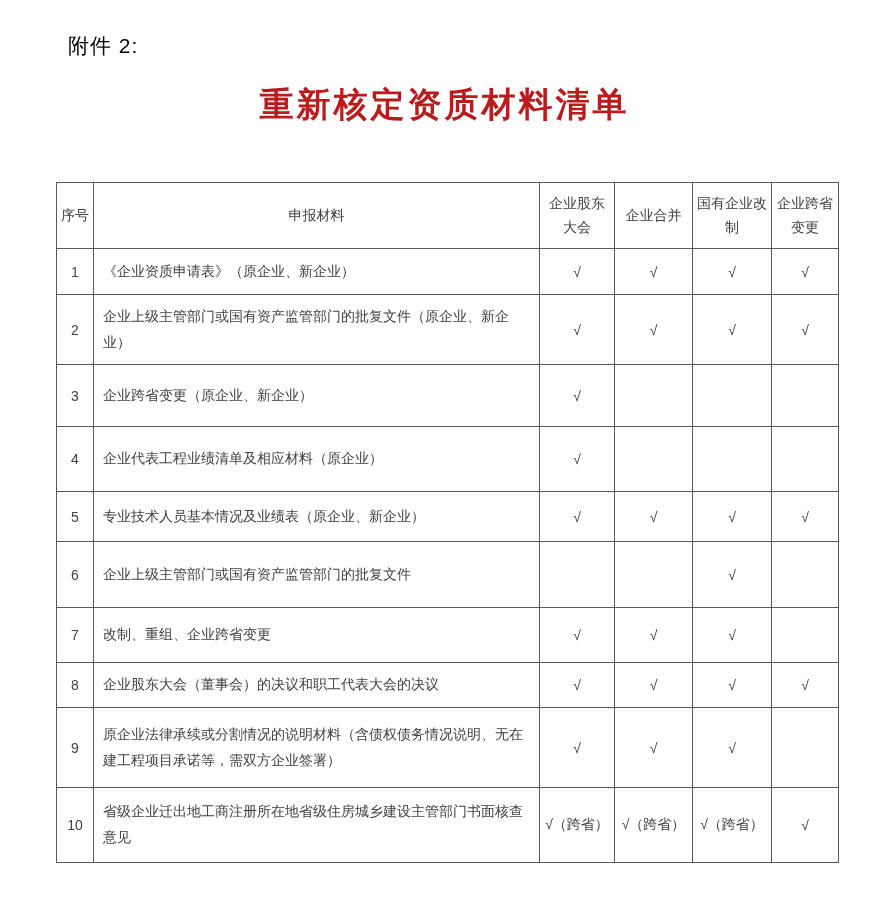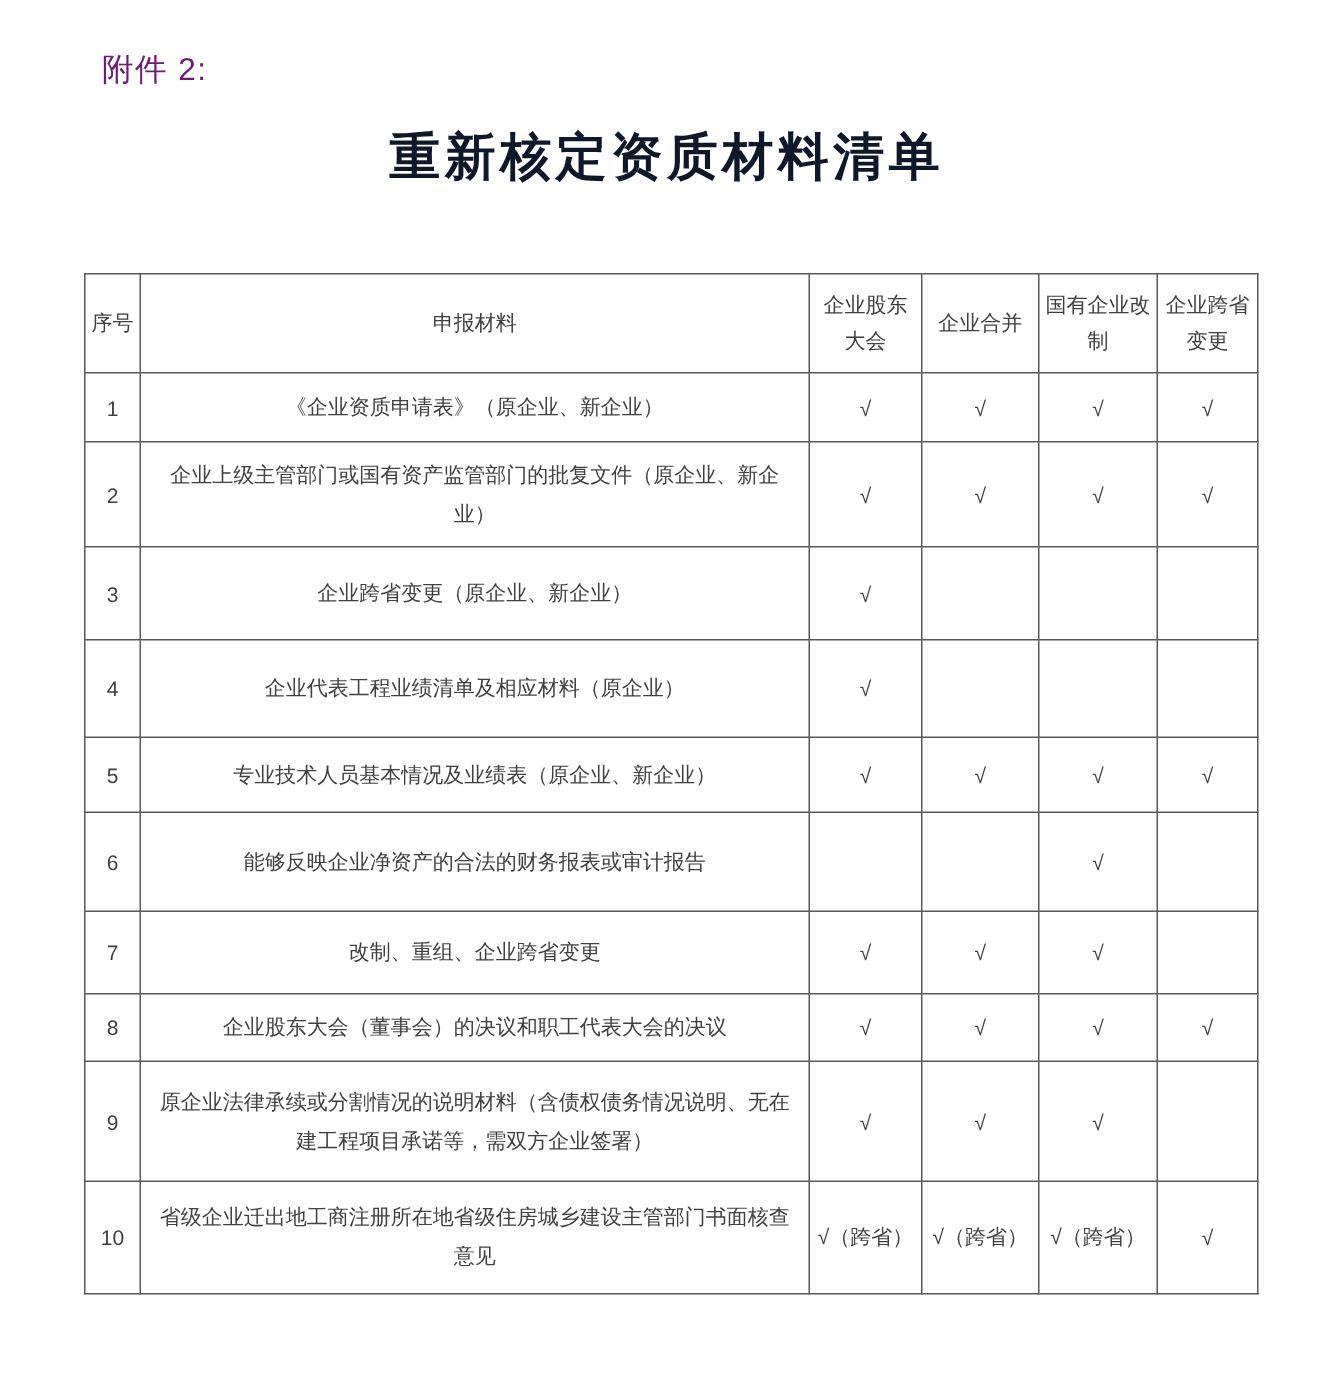"附件 2:" .attachment-label { color: #701a75 -> #000000 }
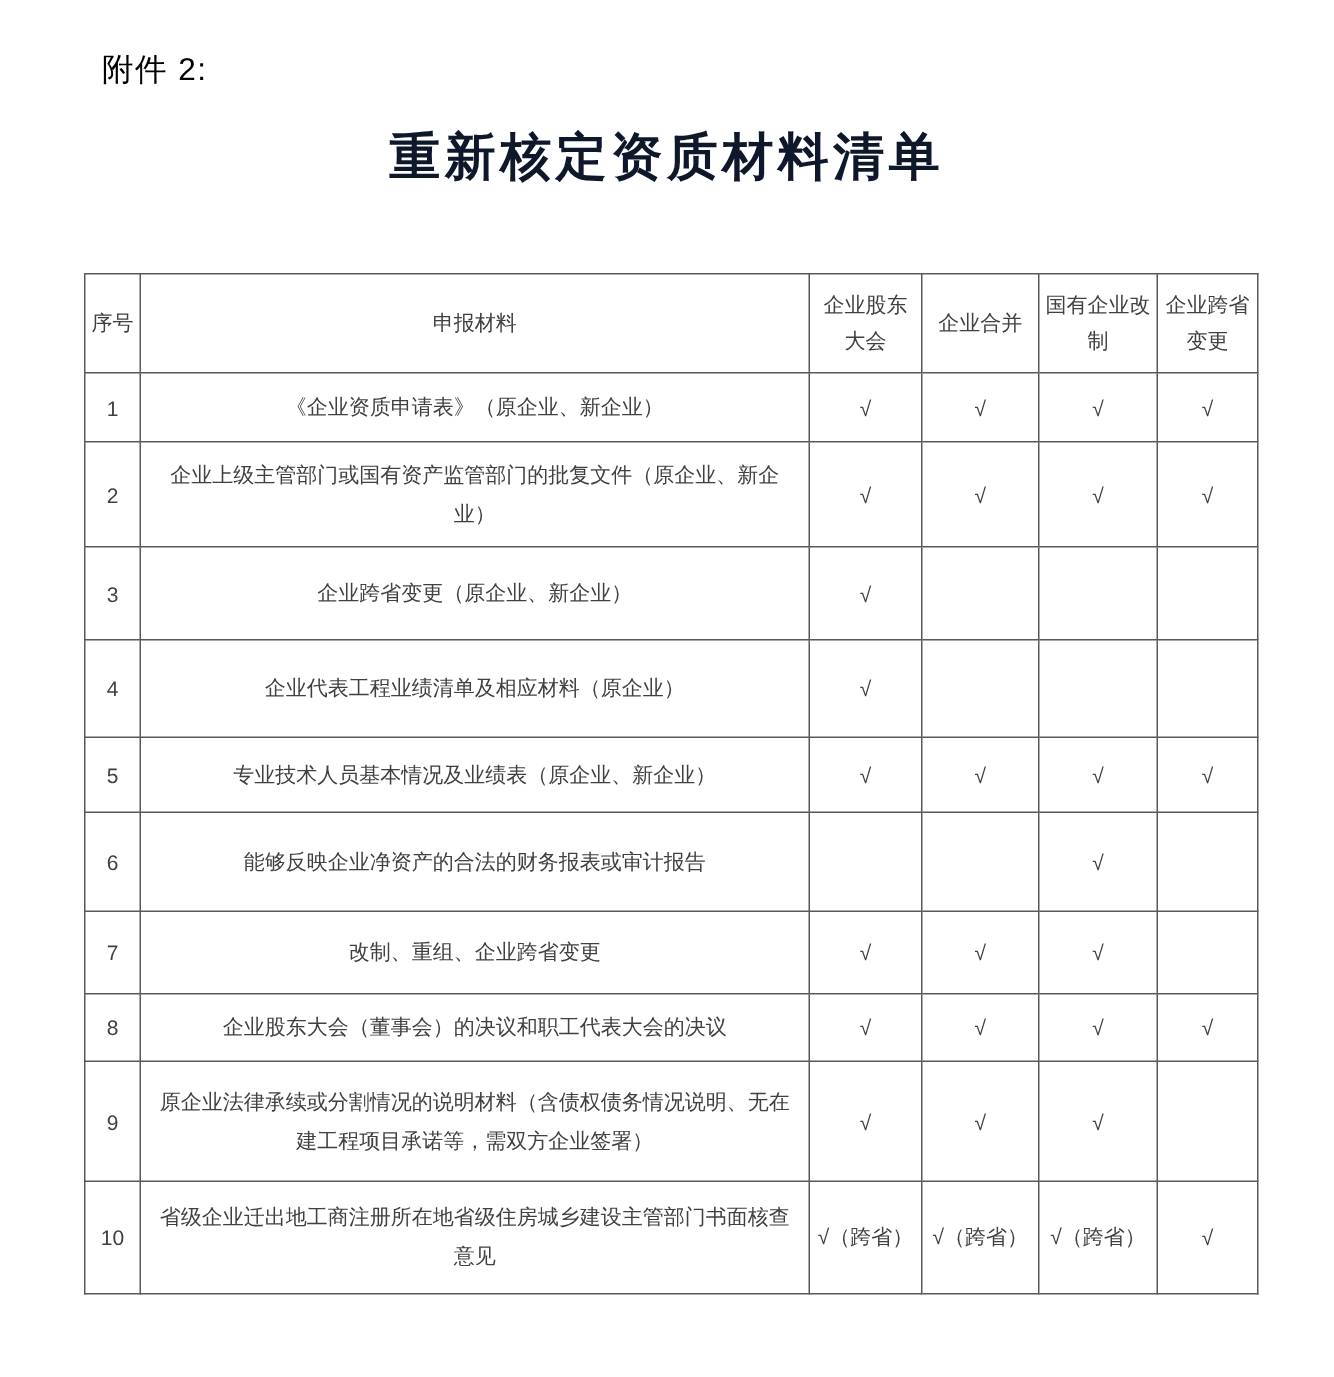"重新核定资质材料清单" .doc-title { color: #0f172a -> #b91c1c }
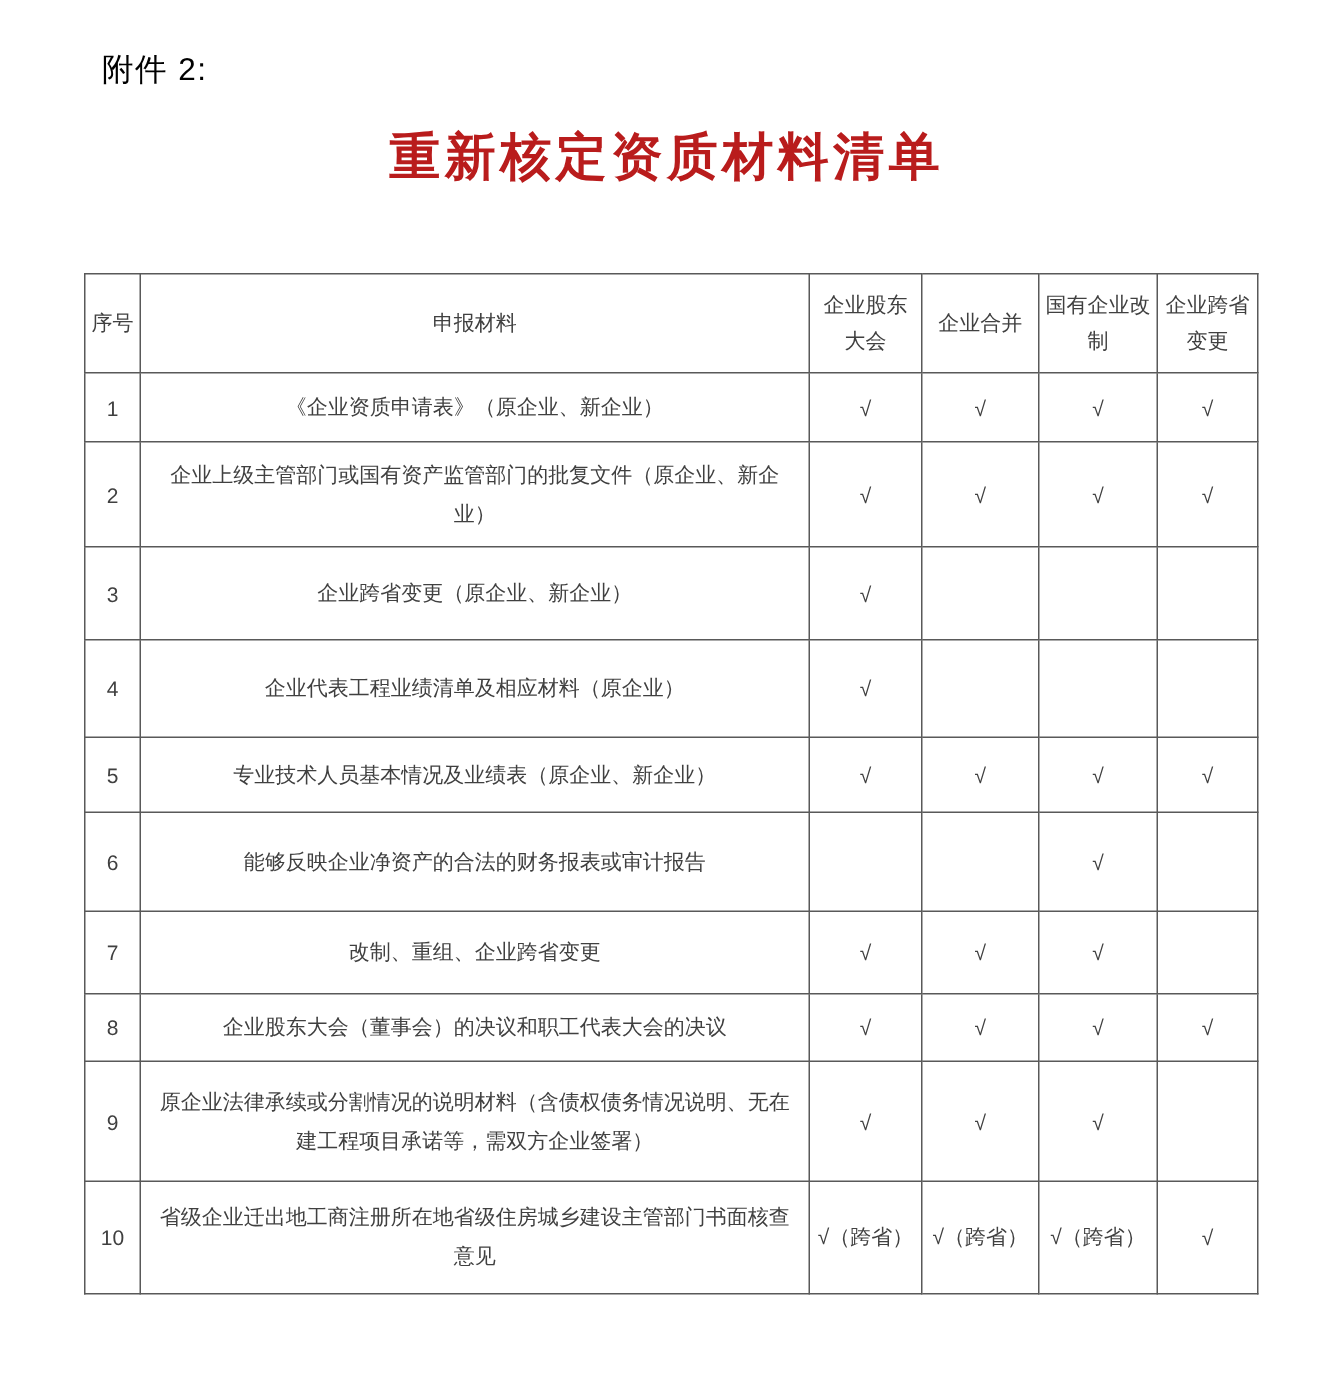"《企业资质申请表》（原企业、新企业）" td.c-mat { text-align: center -> left }
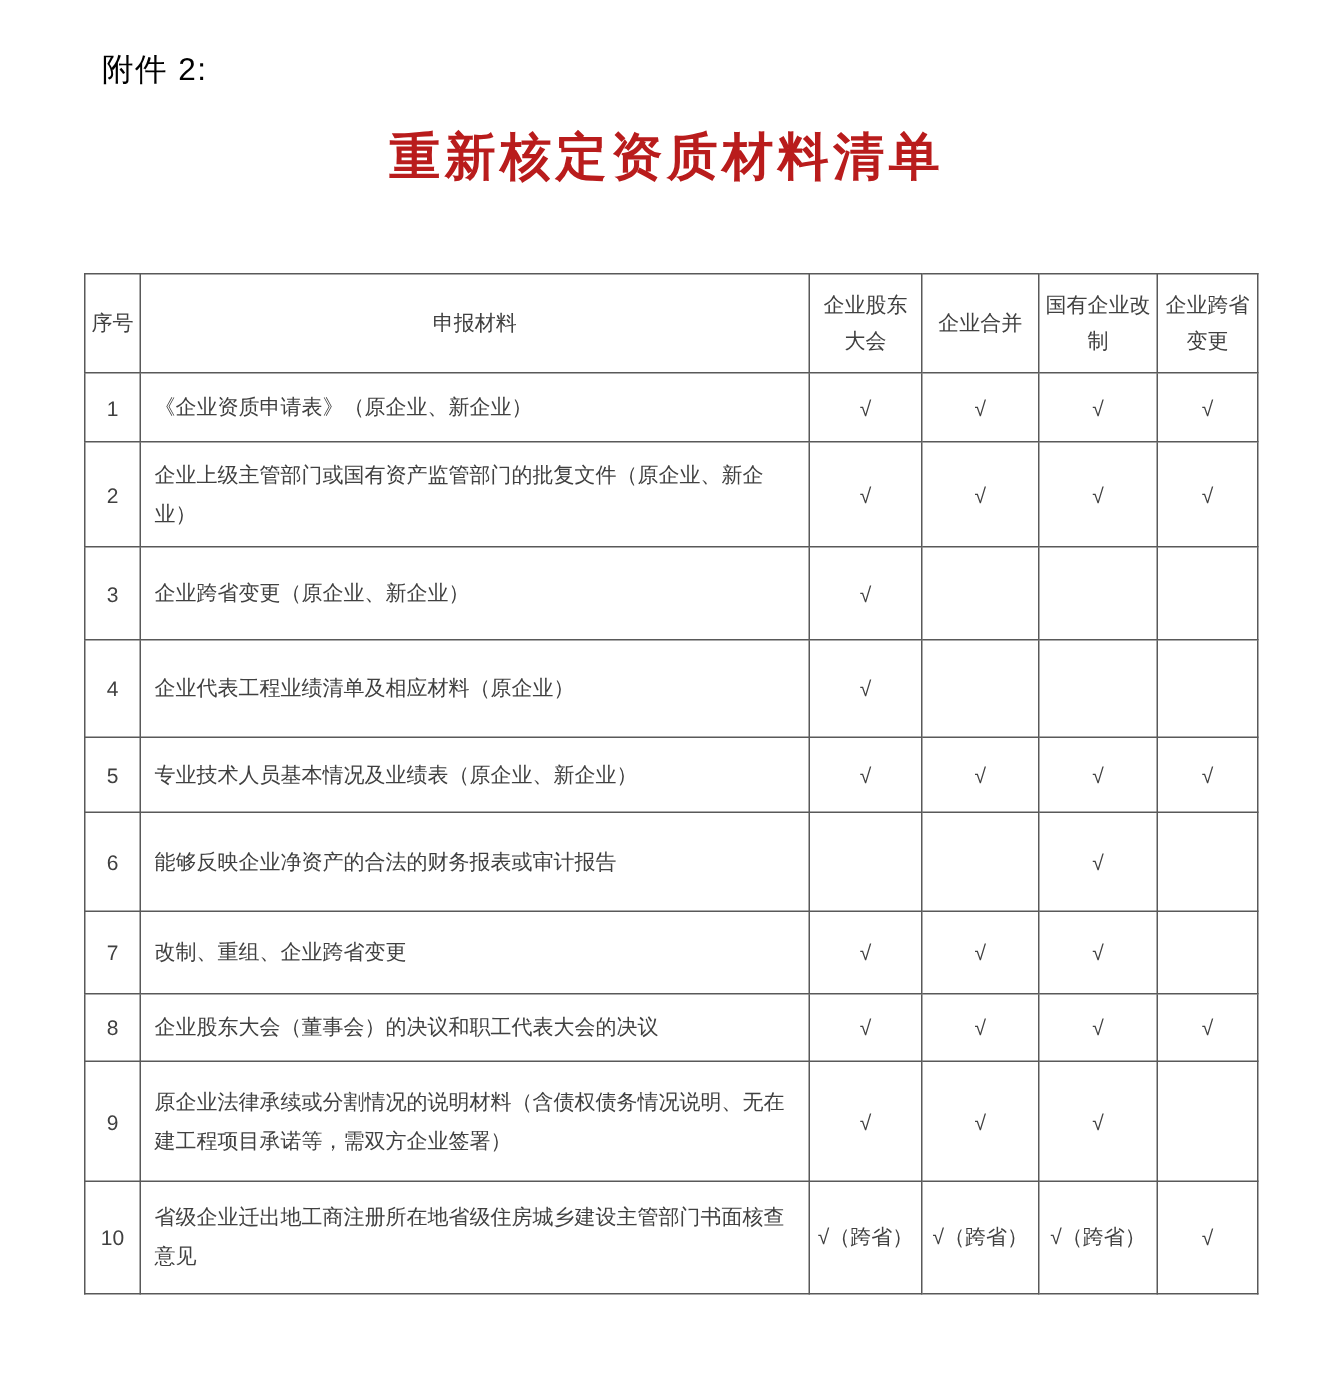"能够反映企业净资产的合法的财务报表或审计报告" td.c-mat { text: 能够反映企业净资产的合法的财务报表或审计报告 -> 企业上级主管部门或国有资产监管部门的批复文件 }
